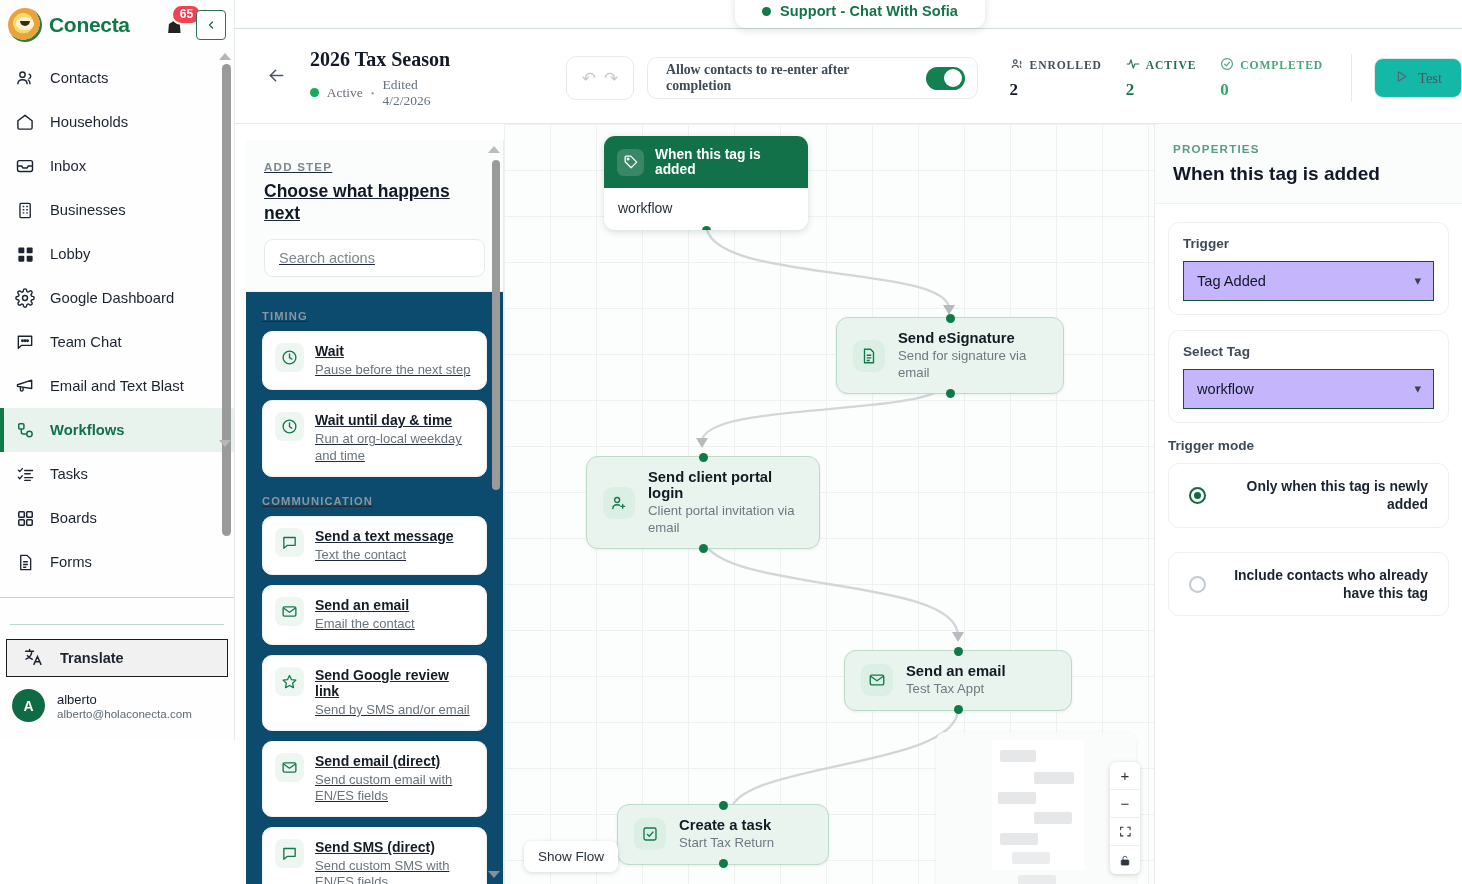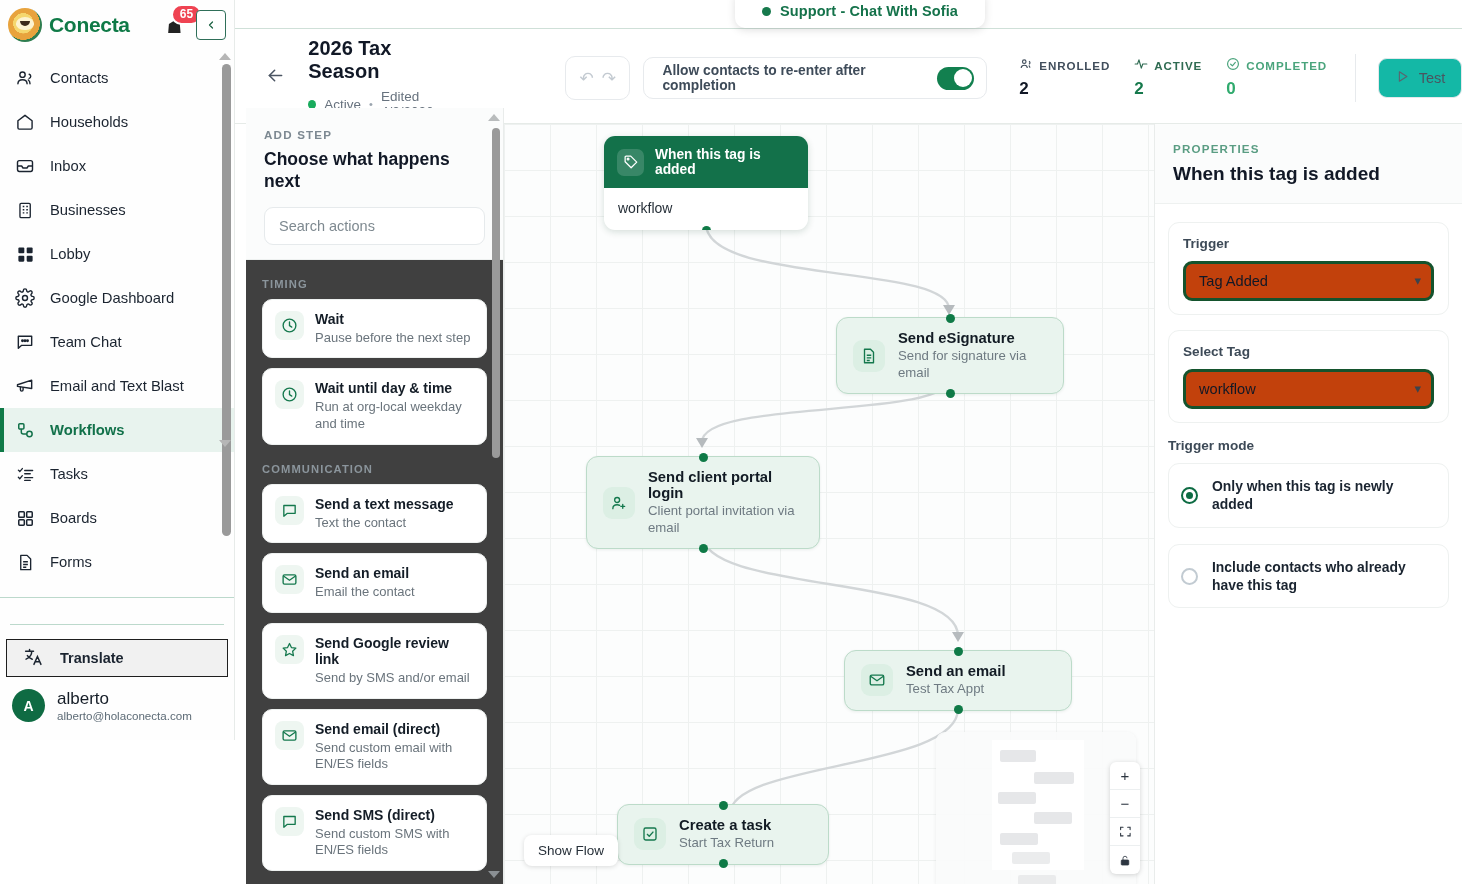"2026 Tax Season" .header-inner { font-family: none -> Liberation Serif, serif }
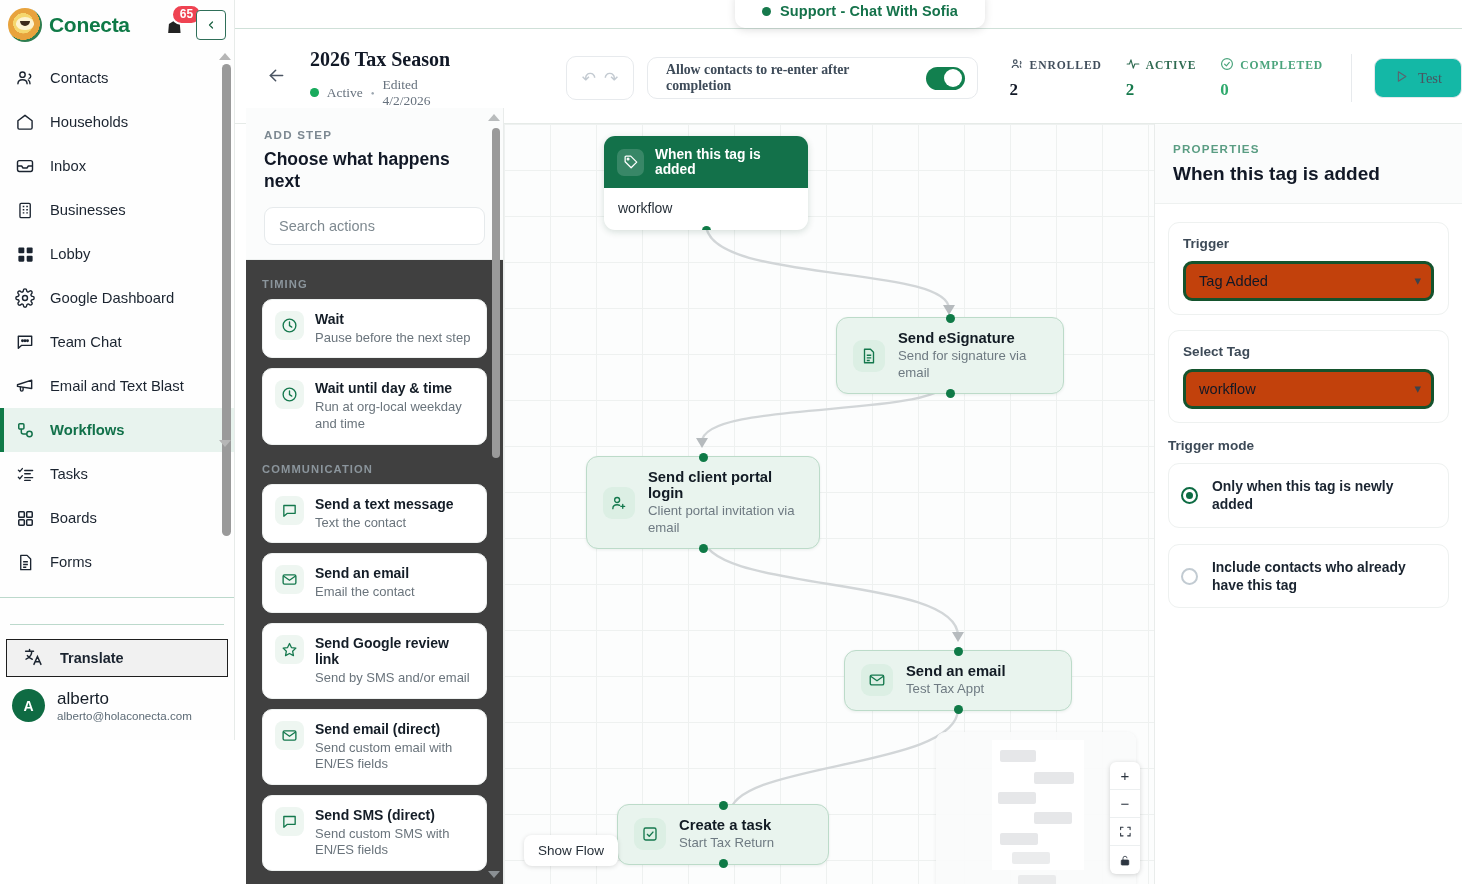"ADD STEP" .addstep { background: #404040 -> #0c4a6e; text-decoration: none -> underline; top: 108px -> 140px }
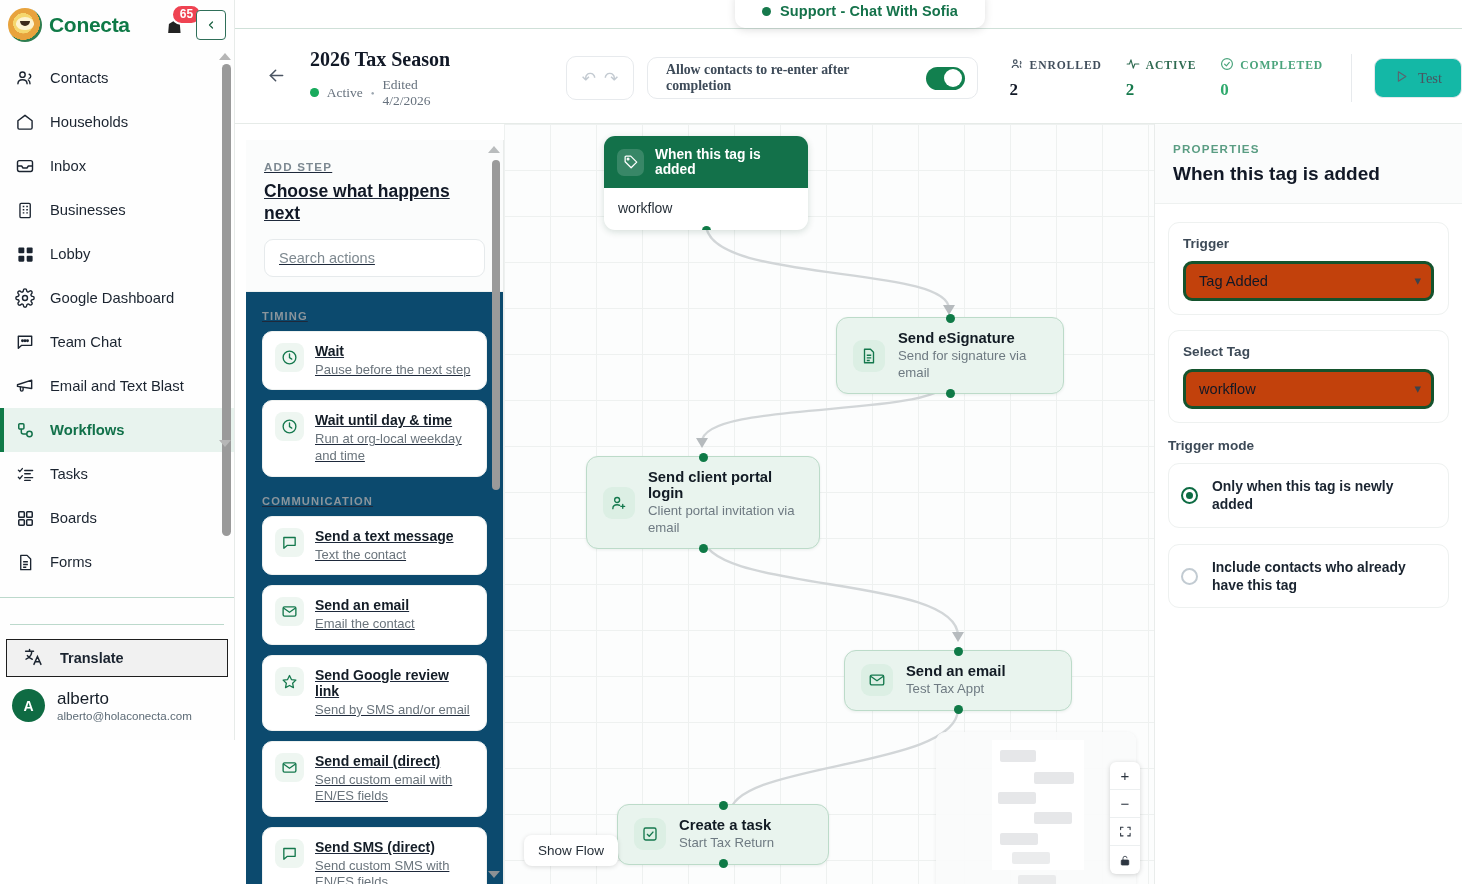"Tag Added" .select-wrap select { background: #c2410c -> #c4b5fd; border: 3px solid #14532d -> 1px solid #14532d; border-radius: 9px -> 0 }
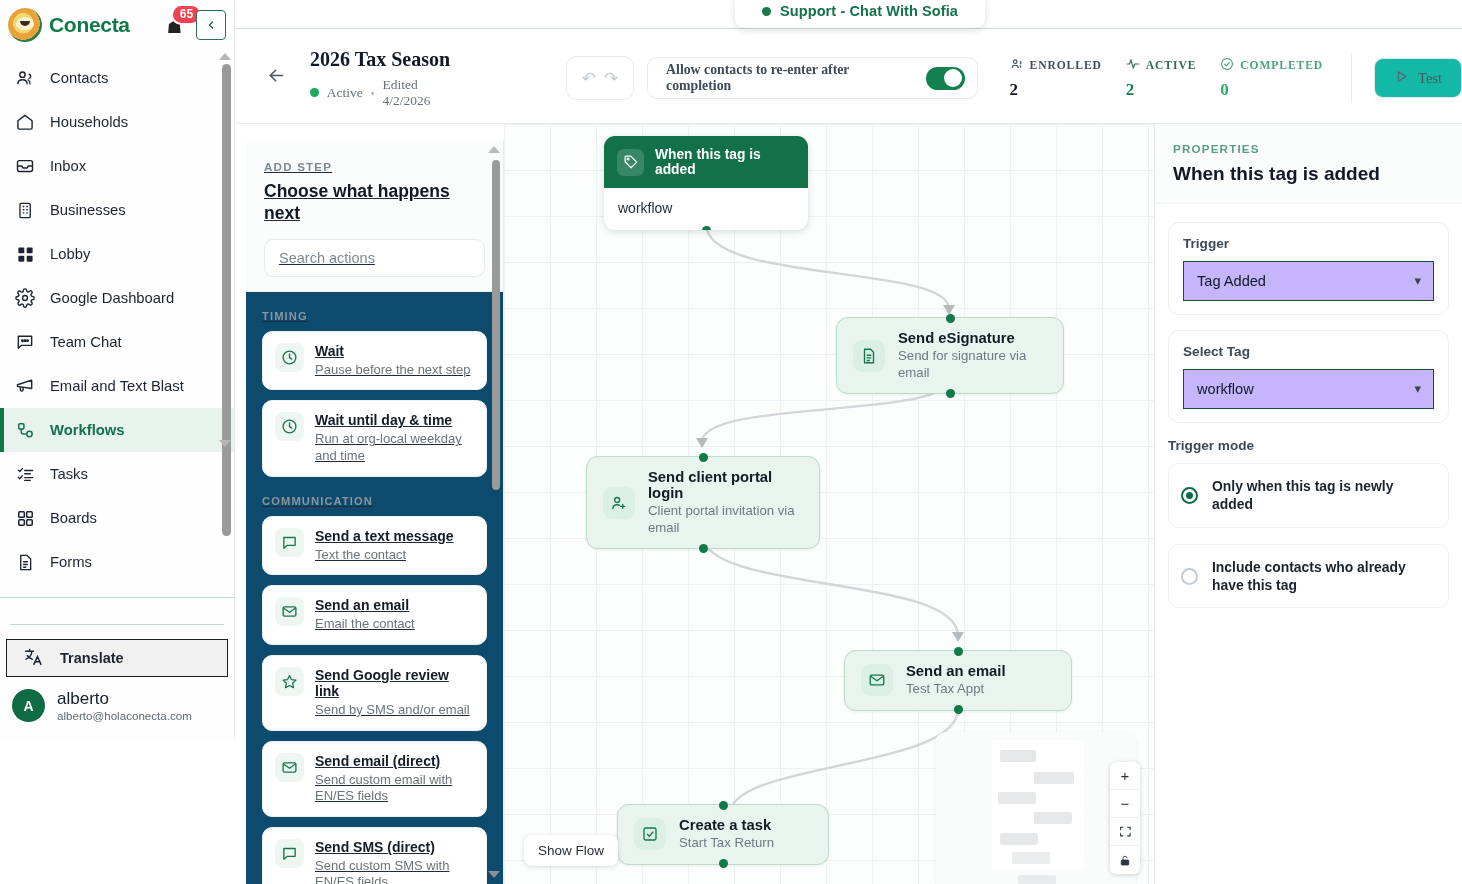"Only when this tag is" .radio-card { margin-bottom: 16px -> 24px; padding: 13px 12px -> 13px 20px; text-align: none -> right }
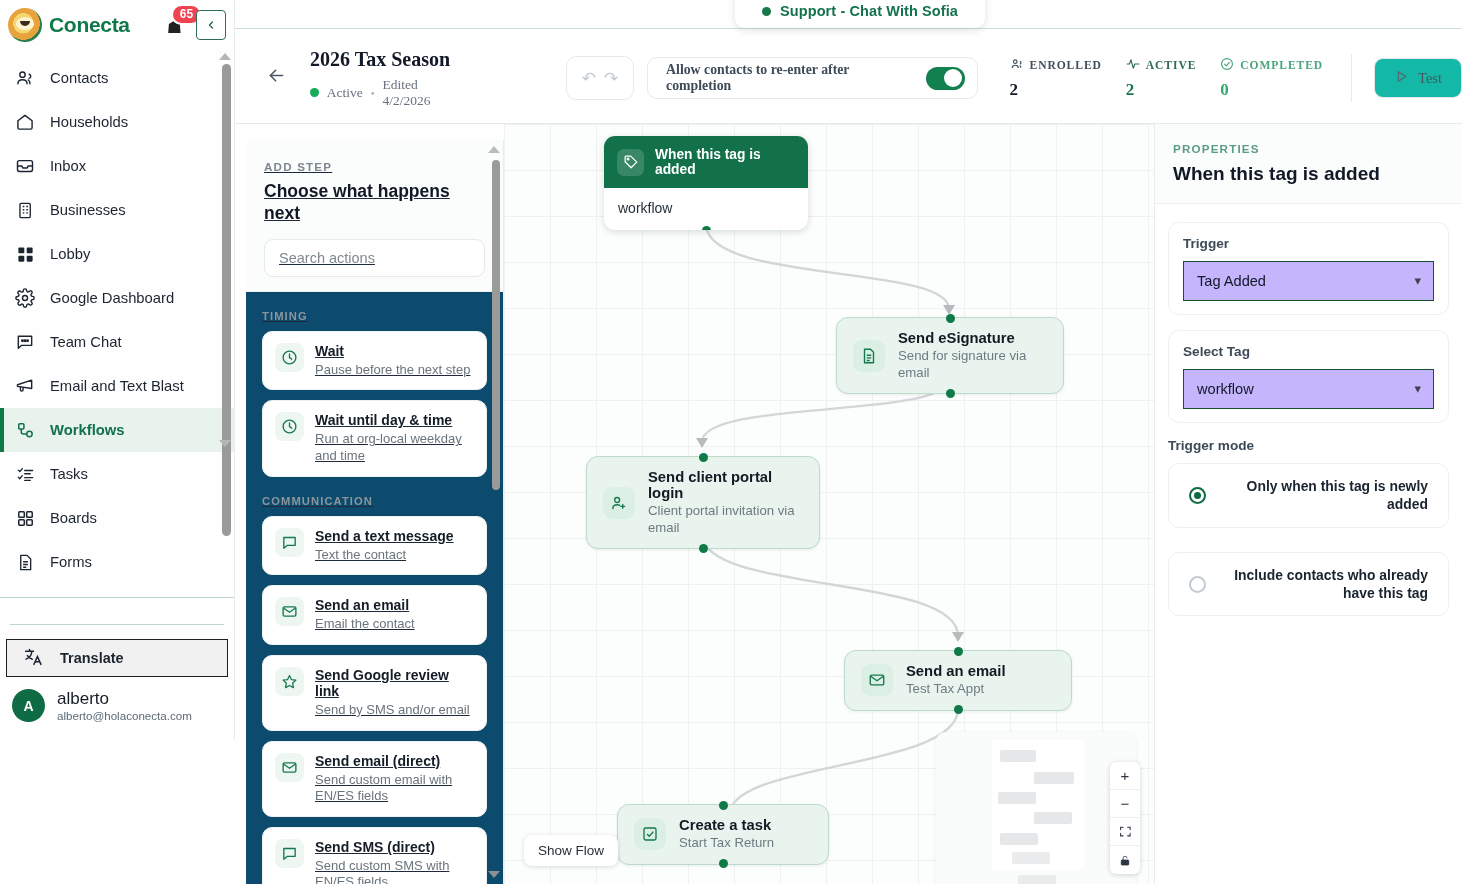"alberto" .user-name { font-size: 17px -> 13px }
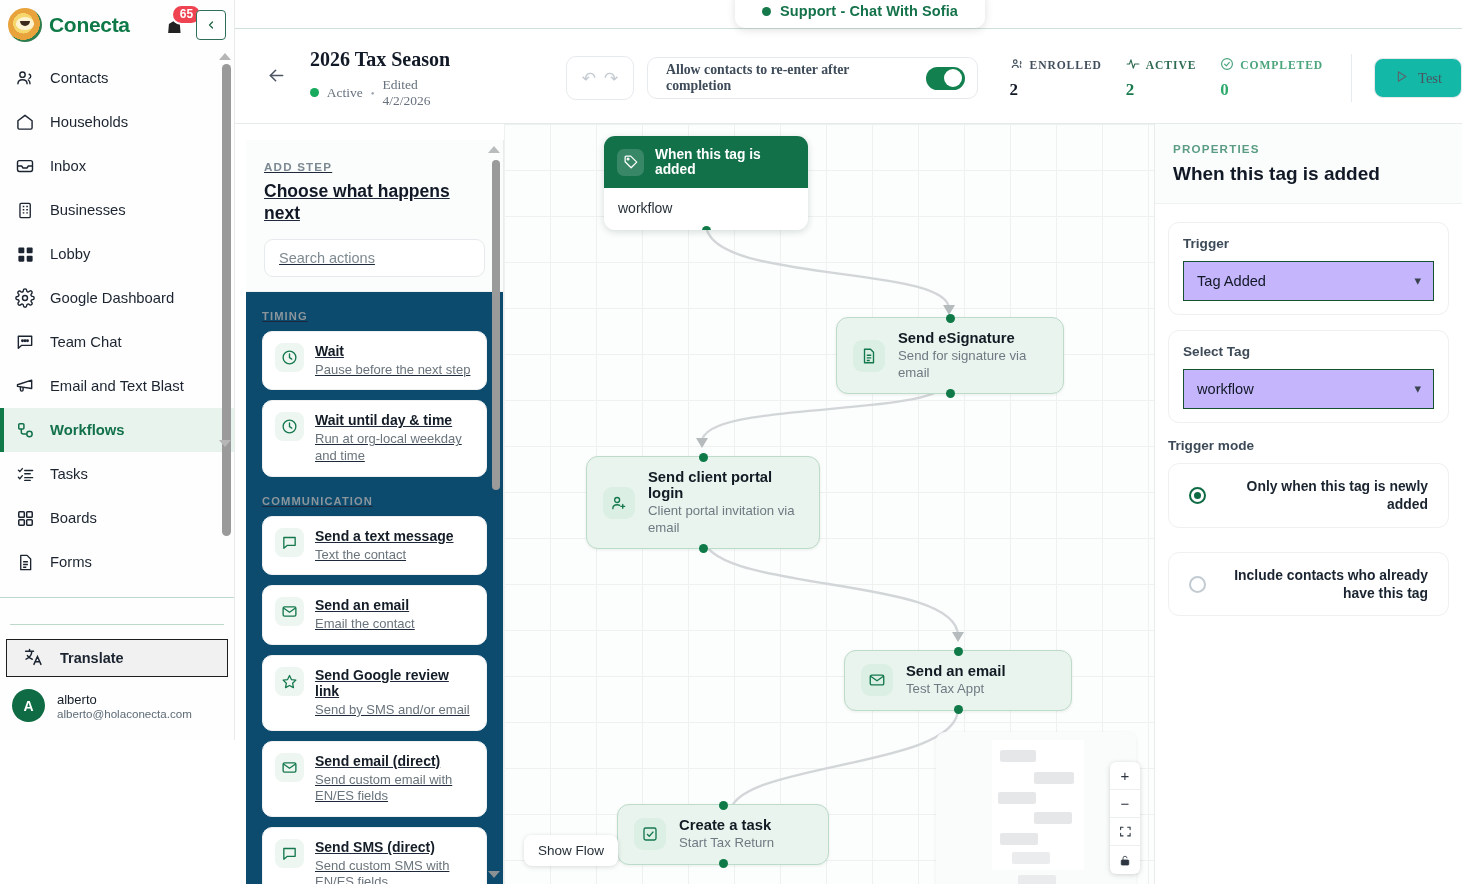"Show Flow" .show-flow { bottom: 18px -> 12px }
